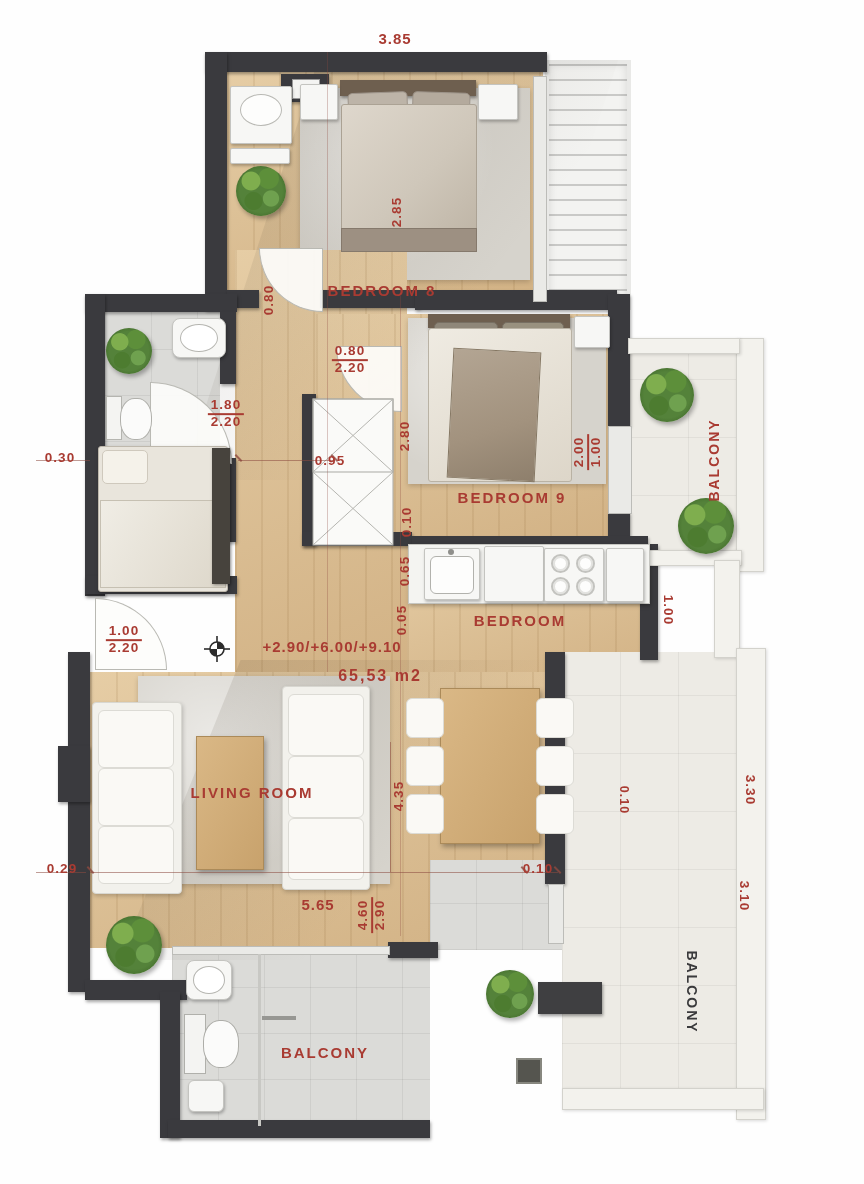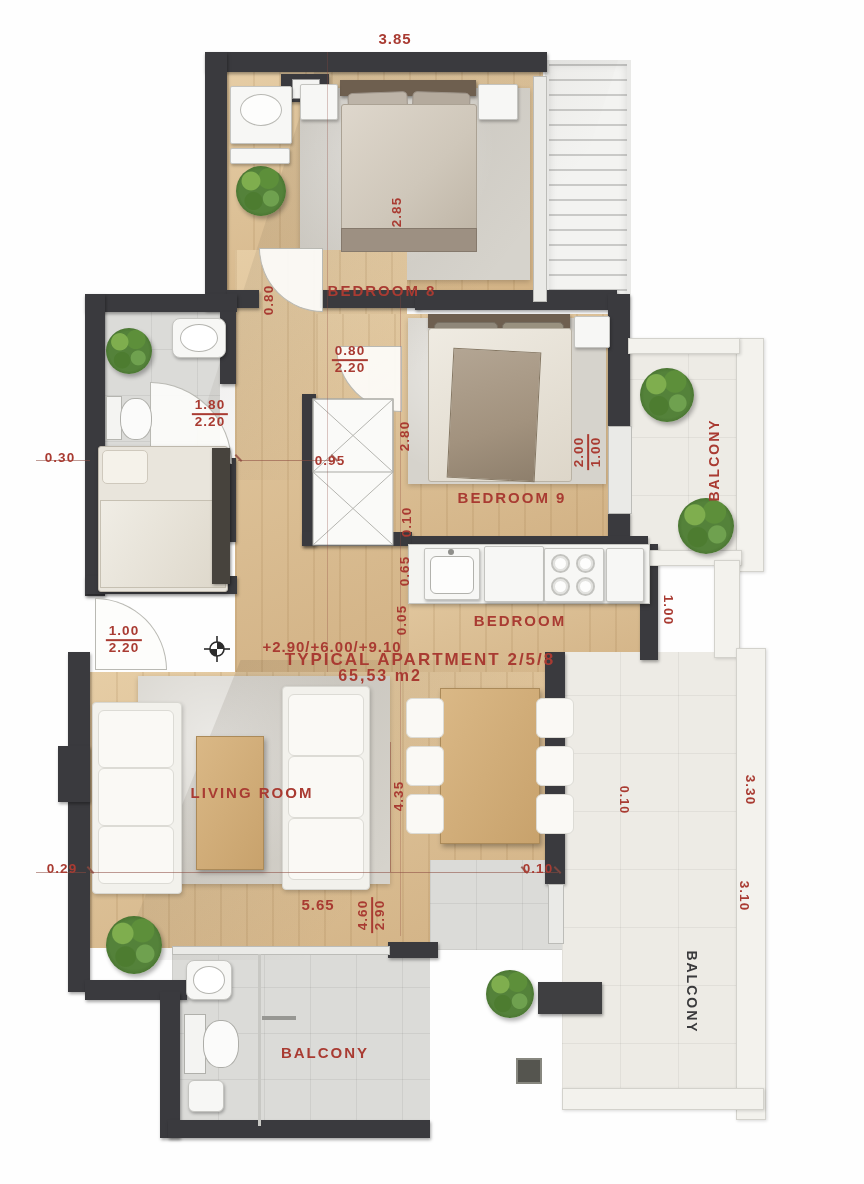"1.80" div.dim { left: 210px -> 226px }
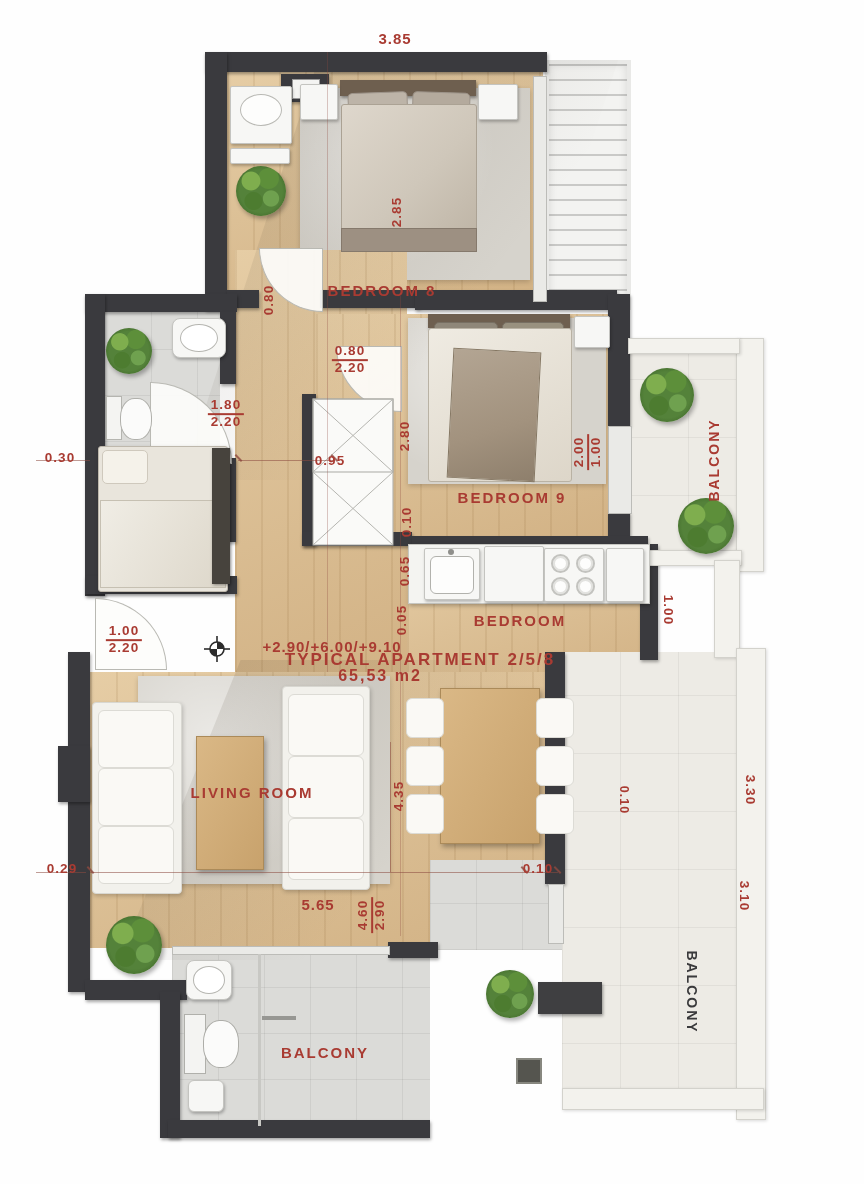"TYPICAL APARTMENT 2/5/8" div.lbl { html: <div>TYPICAL APARTMENT 2/5/8</div> -> none }
